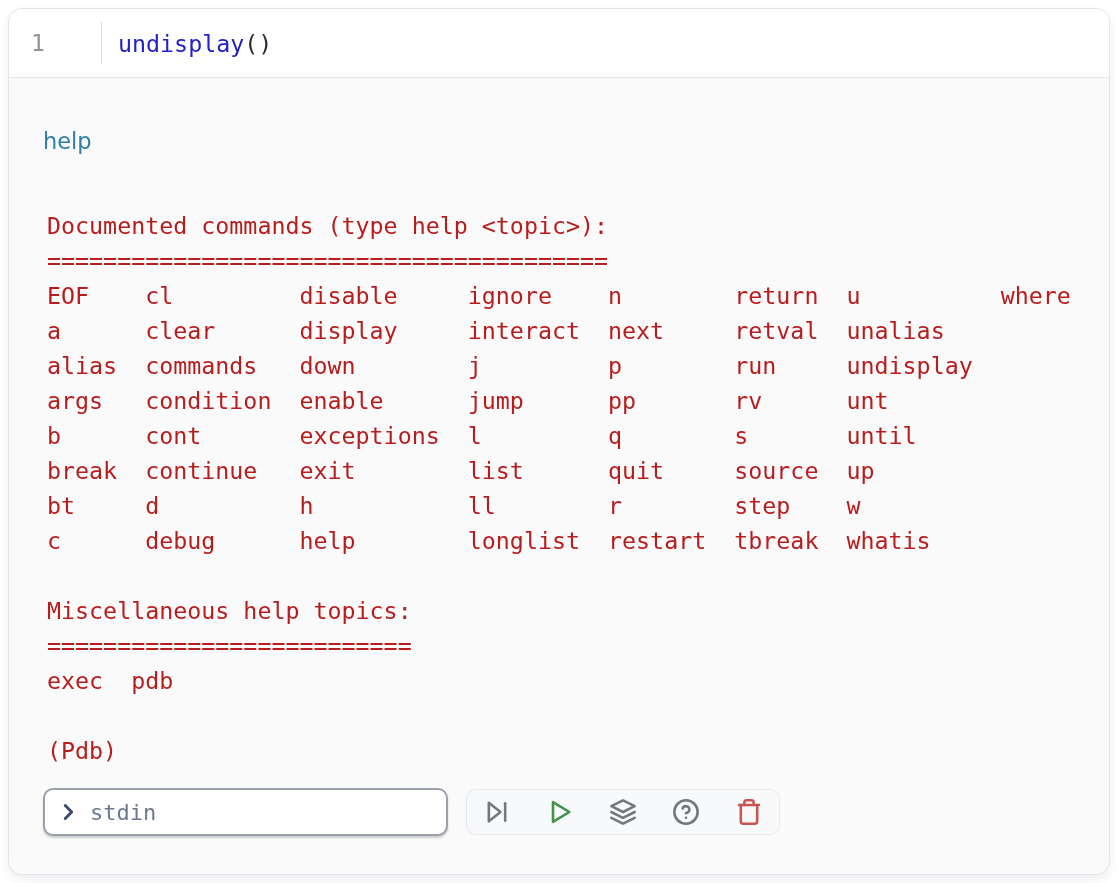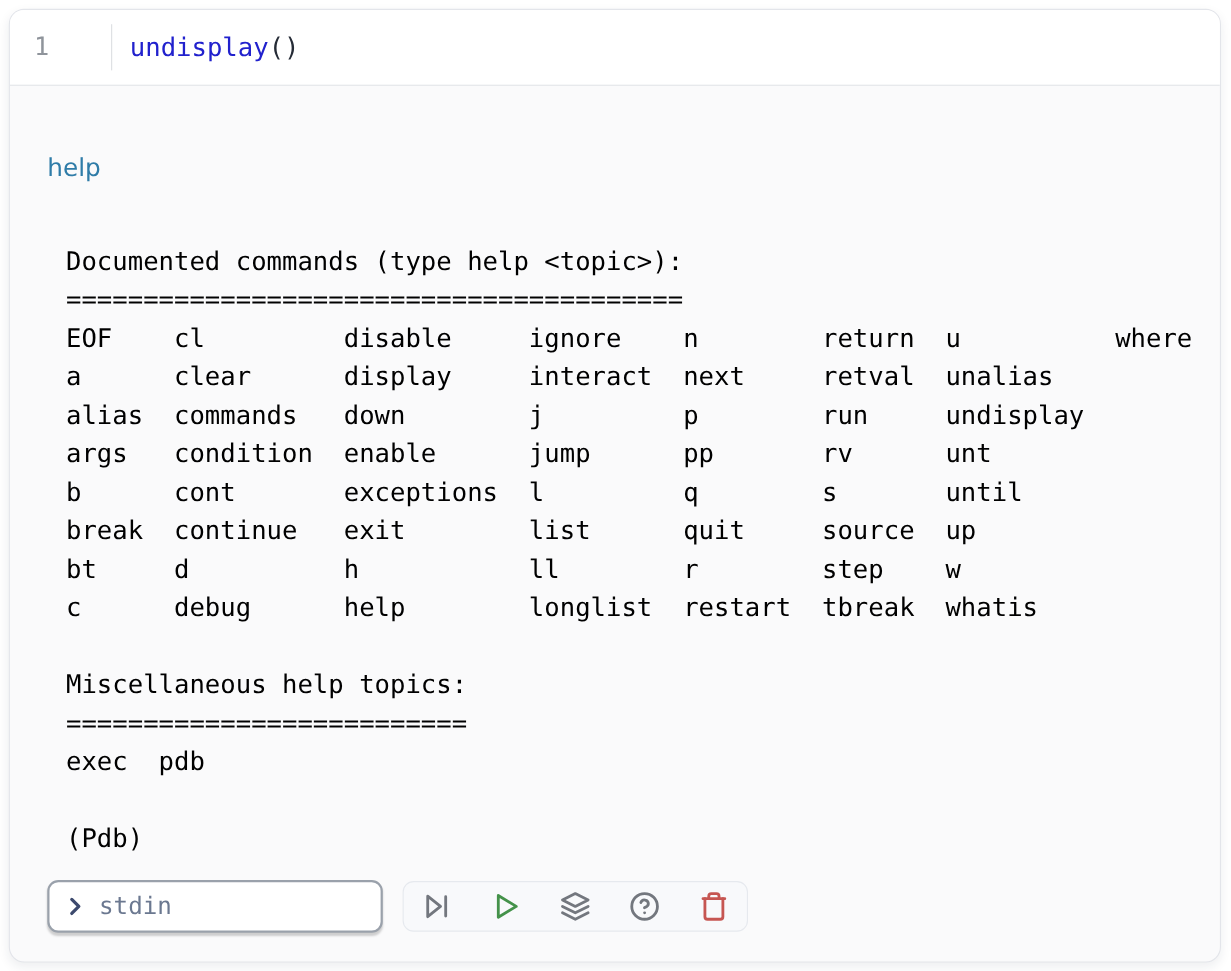"help" .cmd-echo { margin: 12px 0 52px 0 -> 0 0 52px 0 }
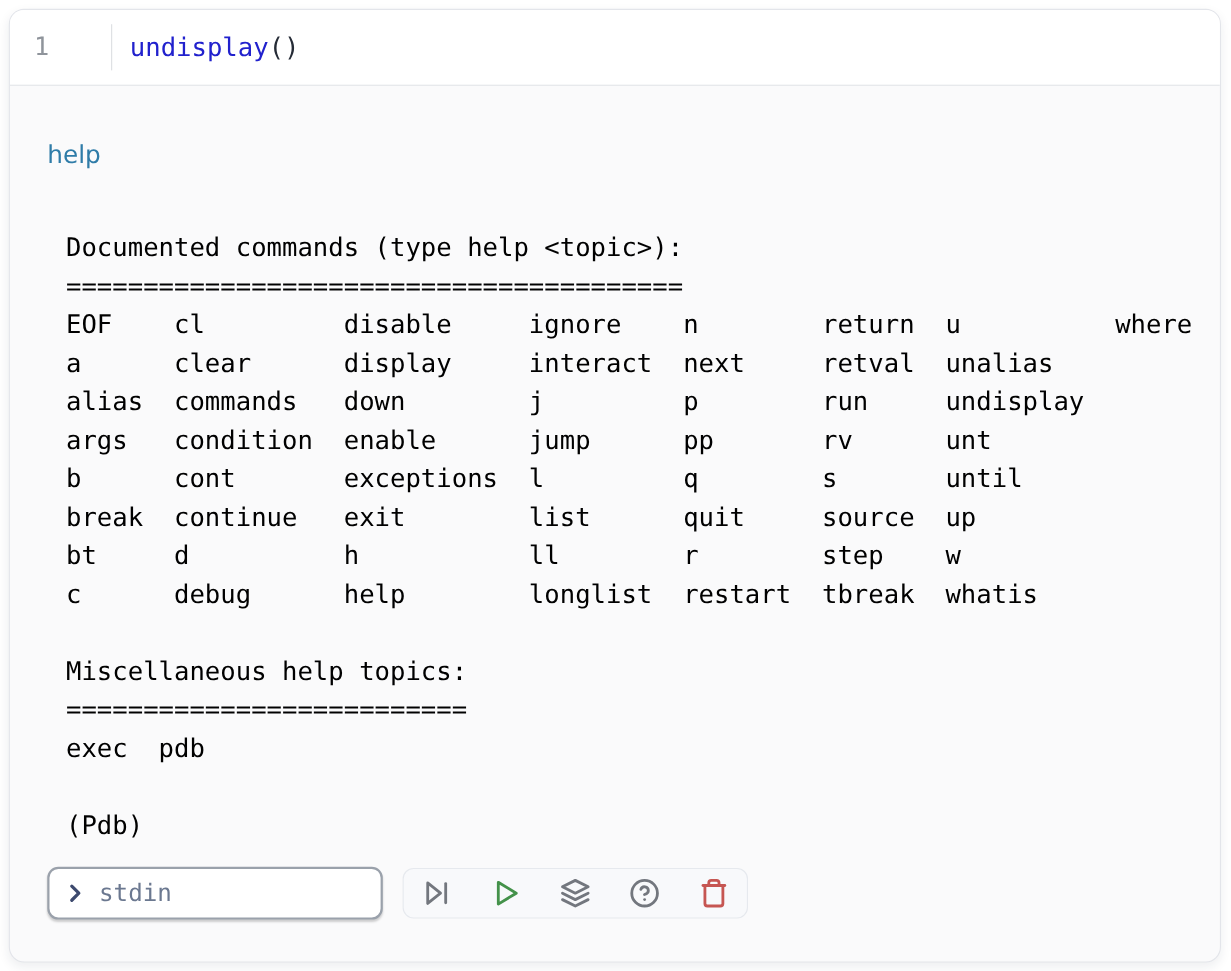"Documented commands (type help <topic>):" pre.console { color: #000000 -> #b91c1c; margin: 17px -> 4px }
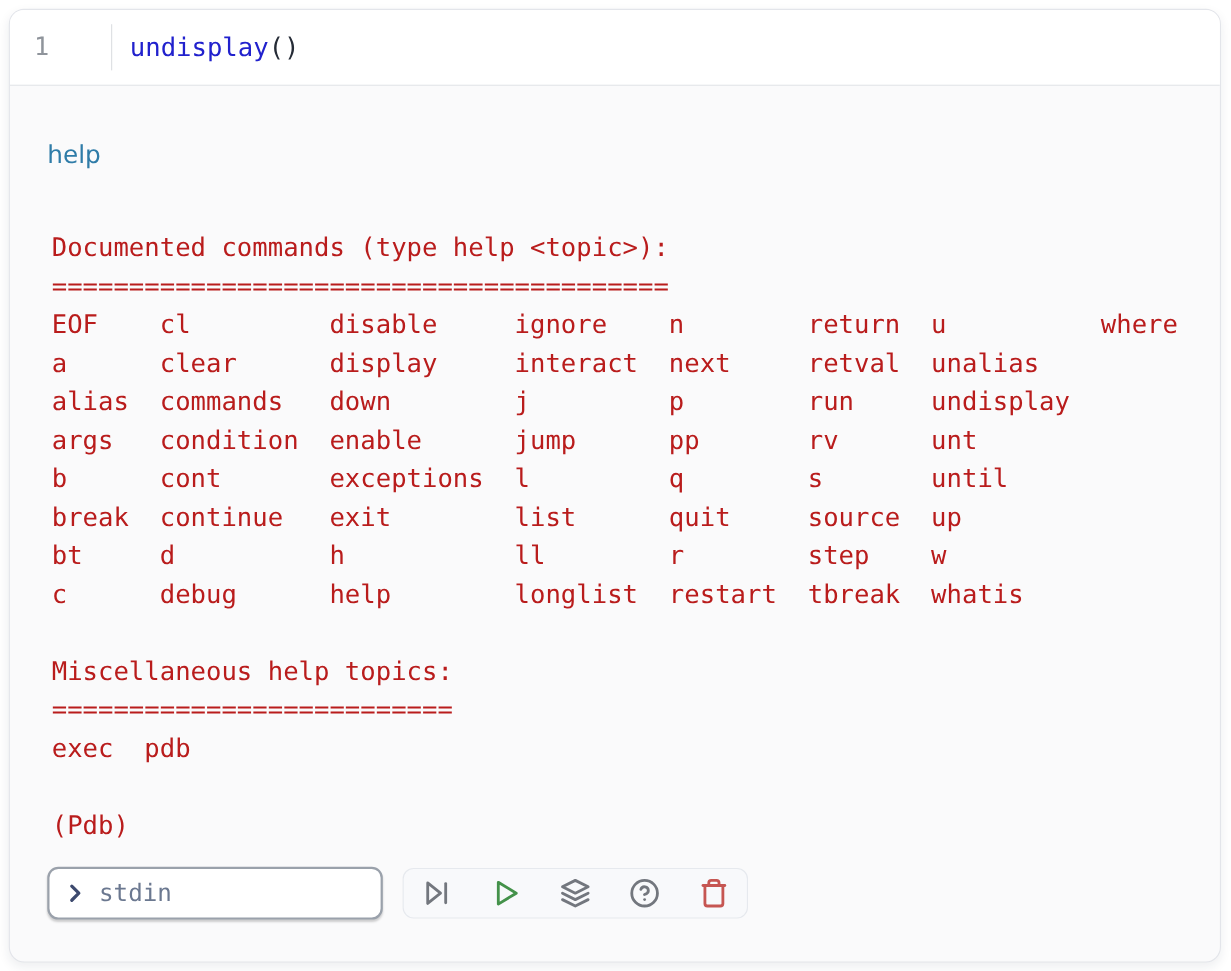"stdin" .stdin-box { width: 305px -> 405px }
